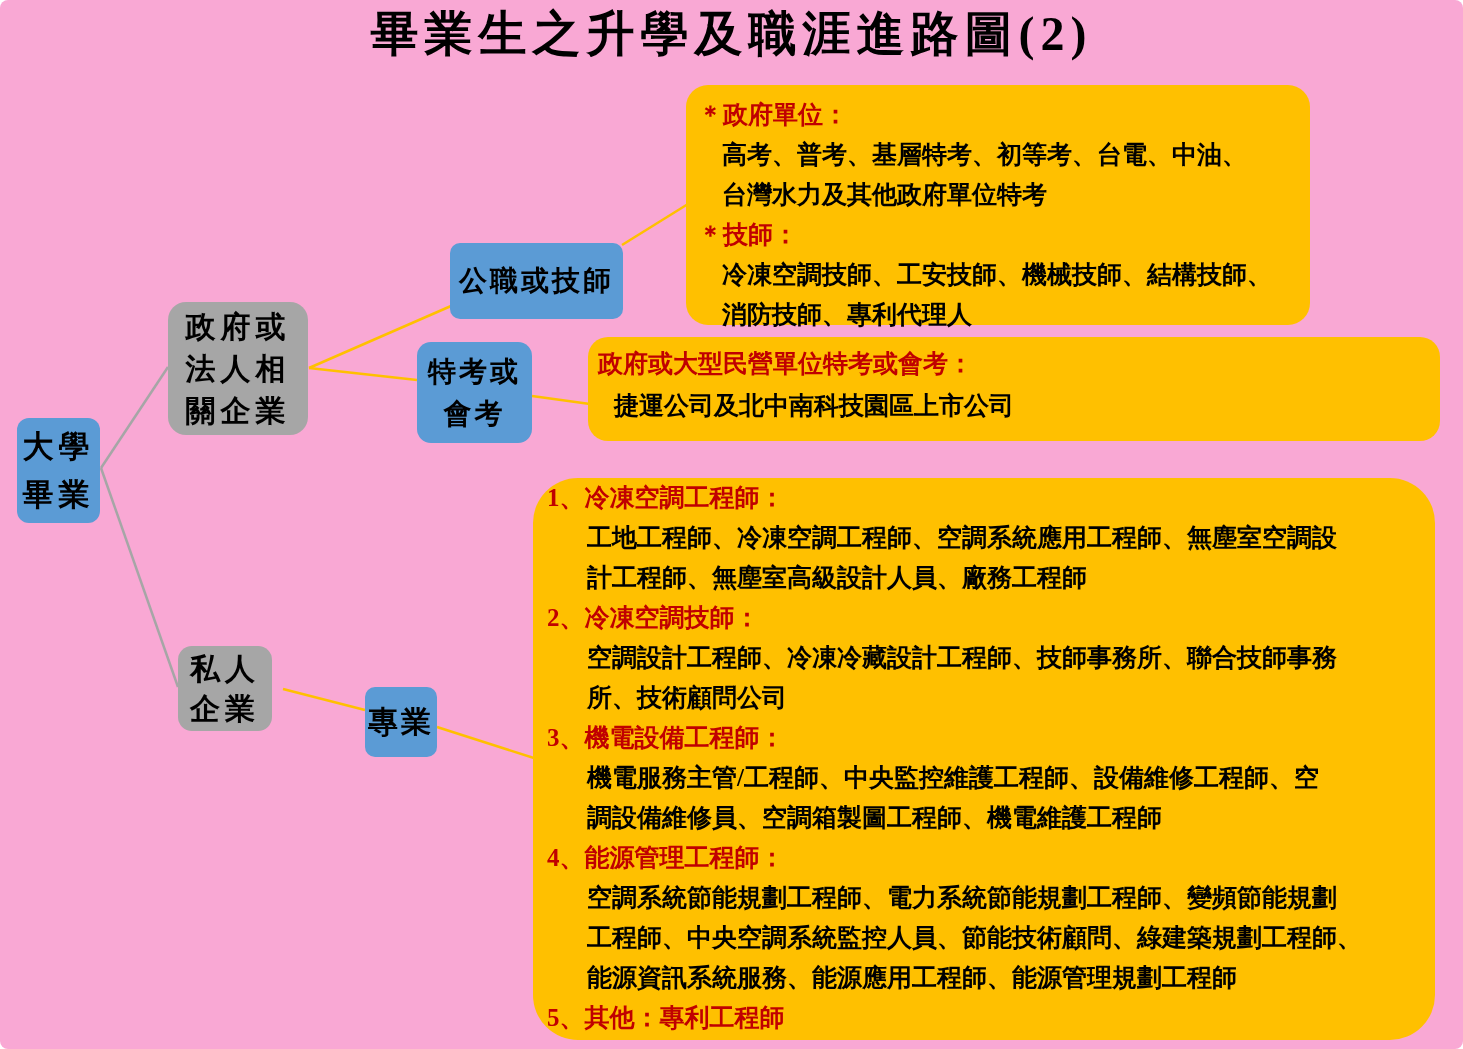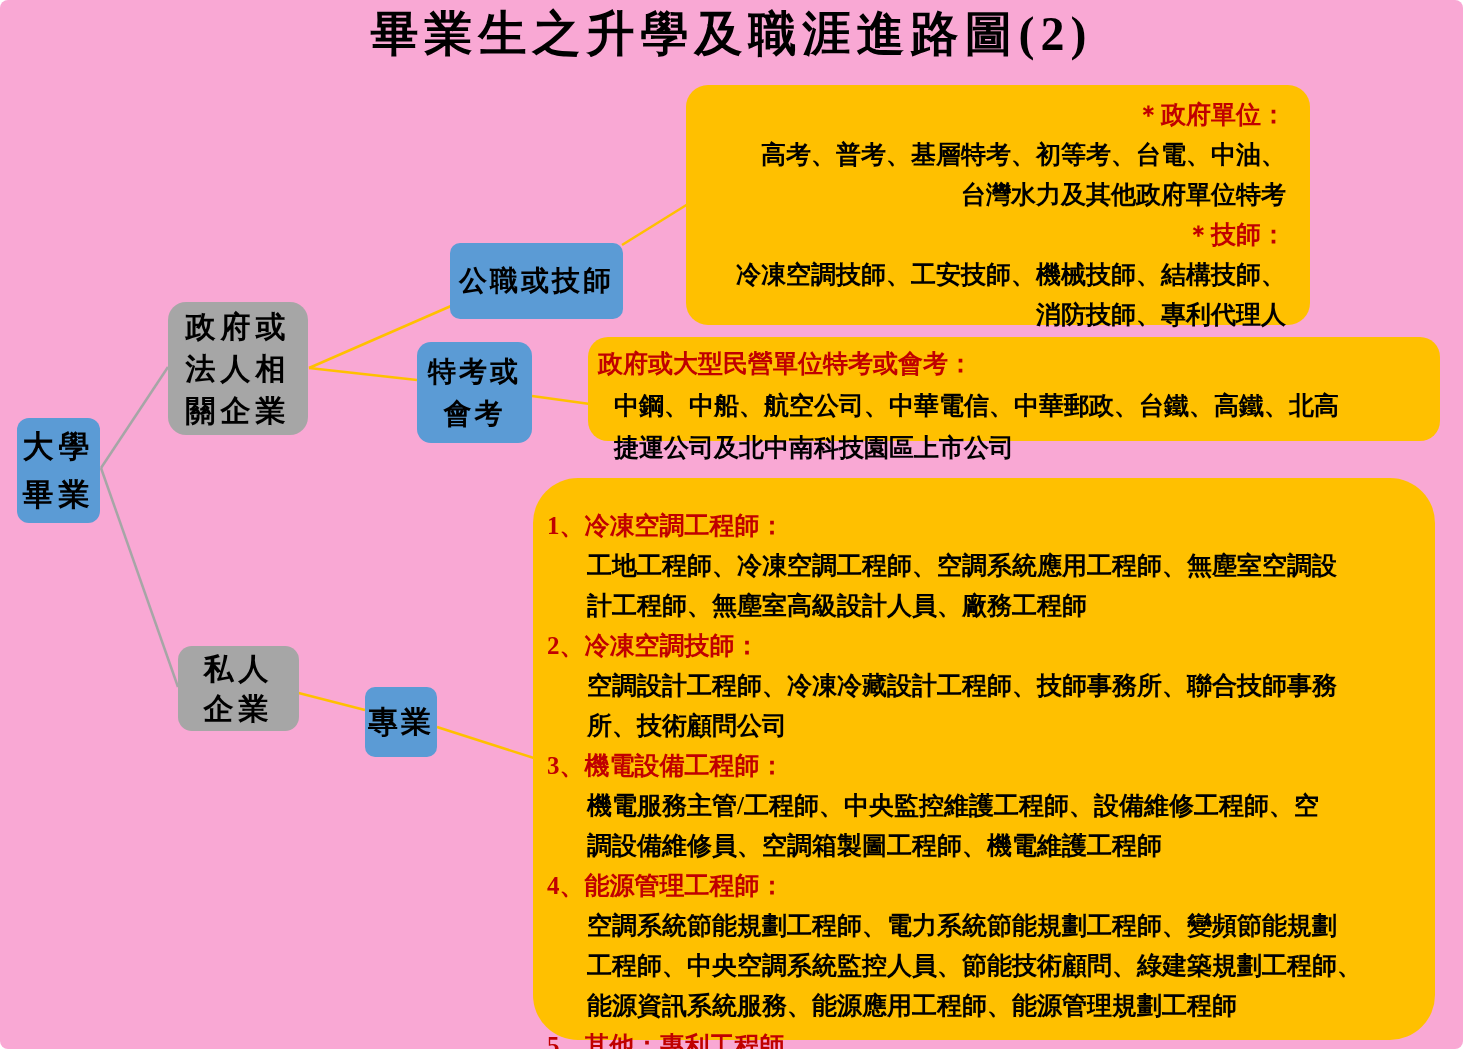"＊政府單位：" .panel-top { padding: 10px 24px -> 10px 12px; text-align: right -> none }
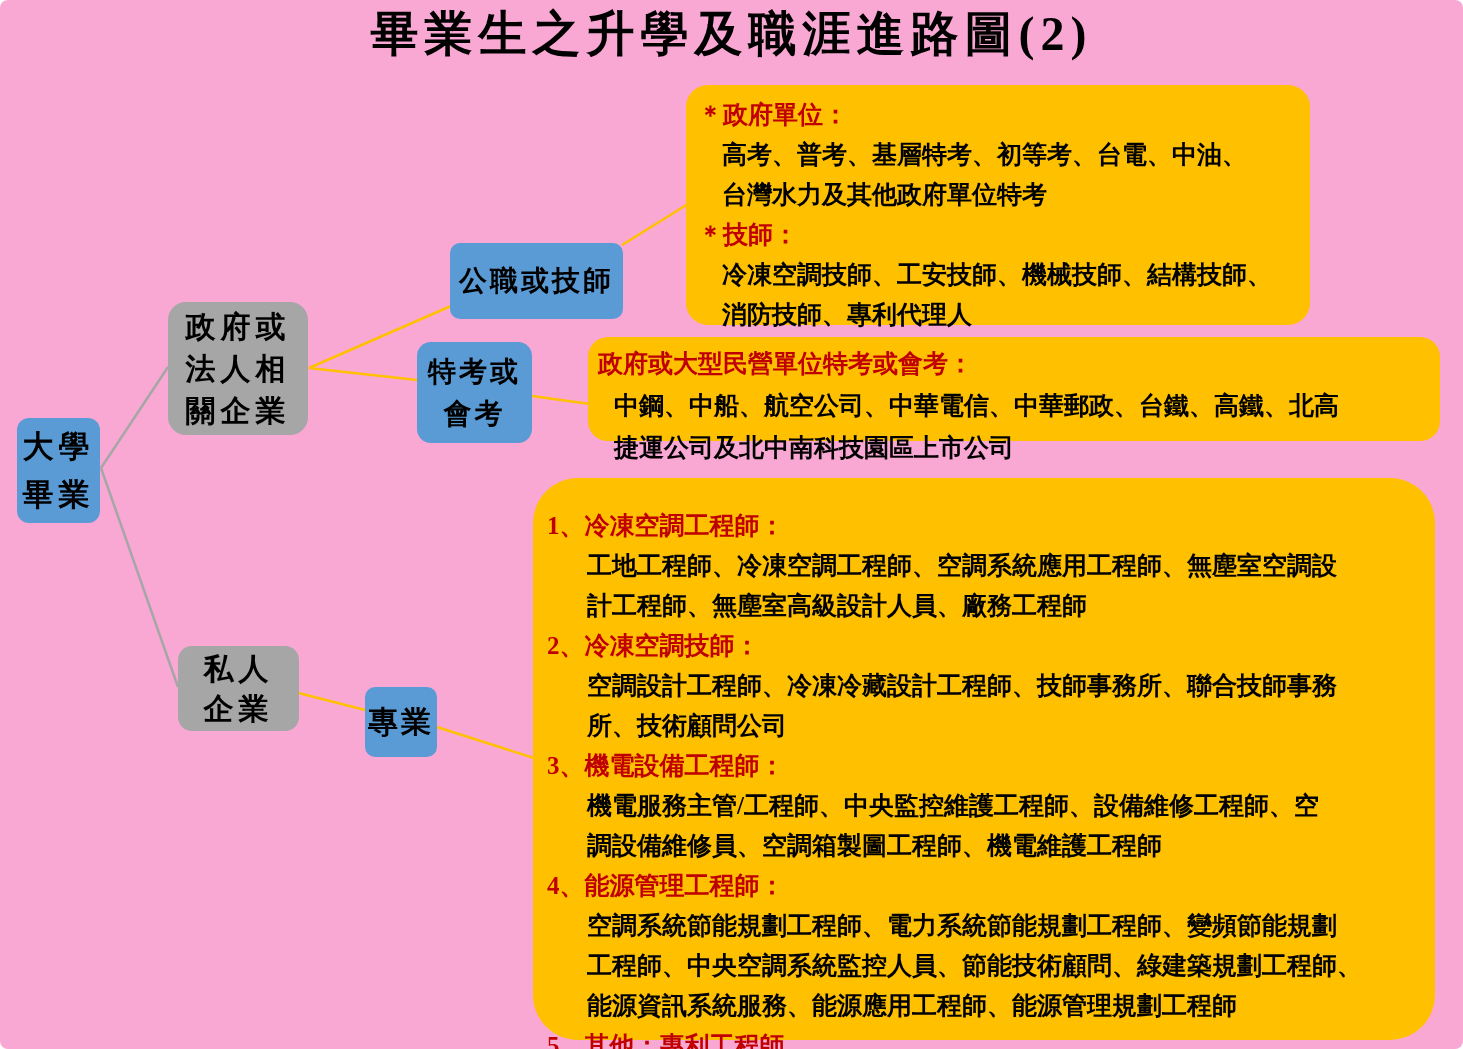"中鋼、中船、航空公司、中華電信、中華郵政、台鐵、高鐵、北高" div.indent-mid { html: <div>中鋼、中船、航空公司、中華電信、中華郵政、台鐵、高鐵、北高</div> -> none }
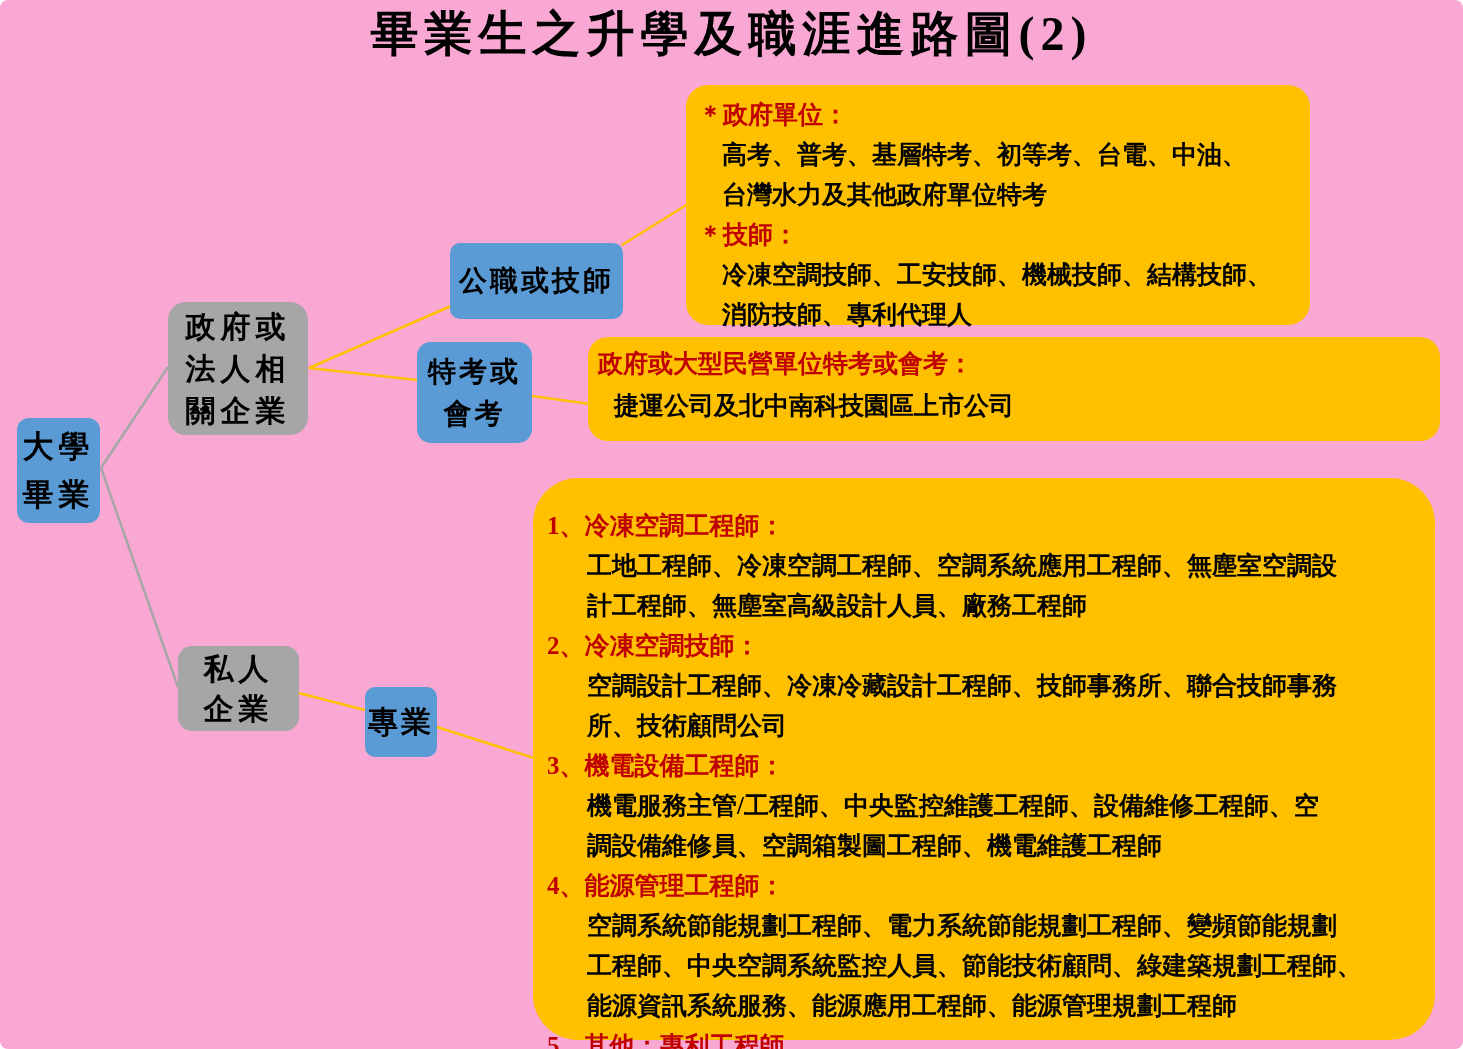"1、冷凍空調工程師：" .panel-bottom { padding: 28px 14px -> 0 14px }
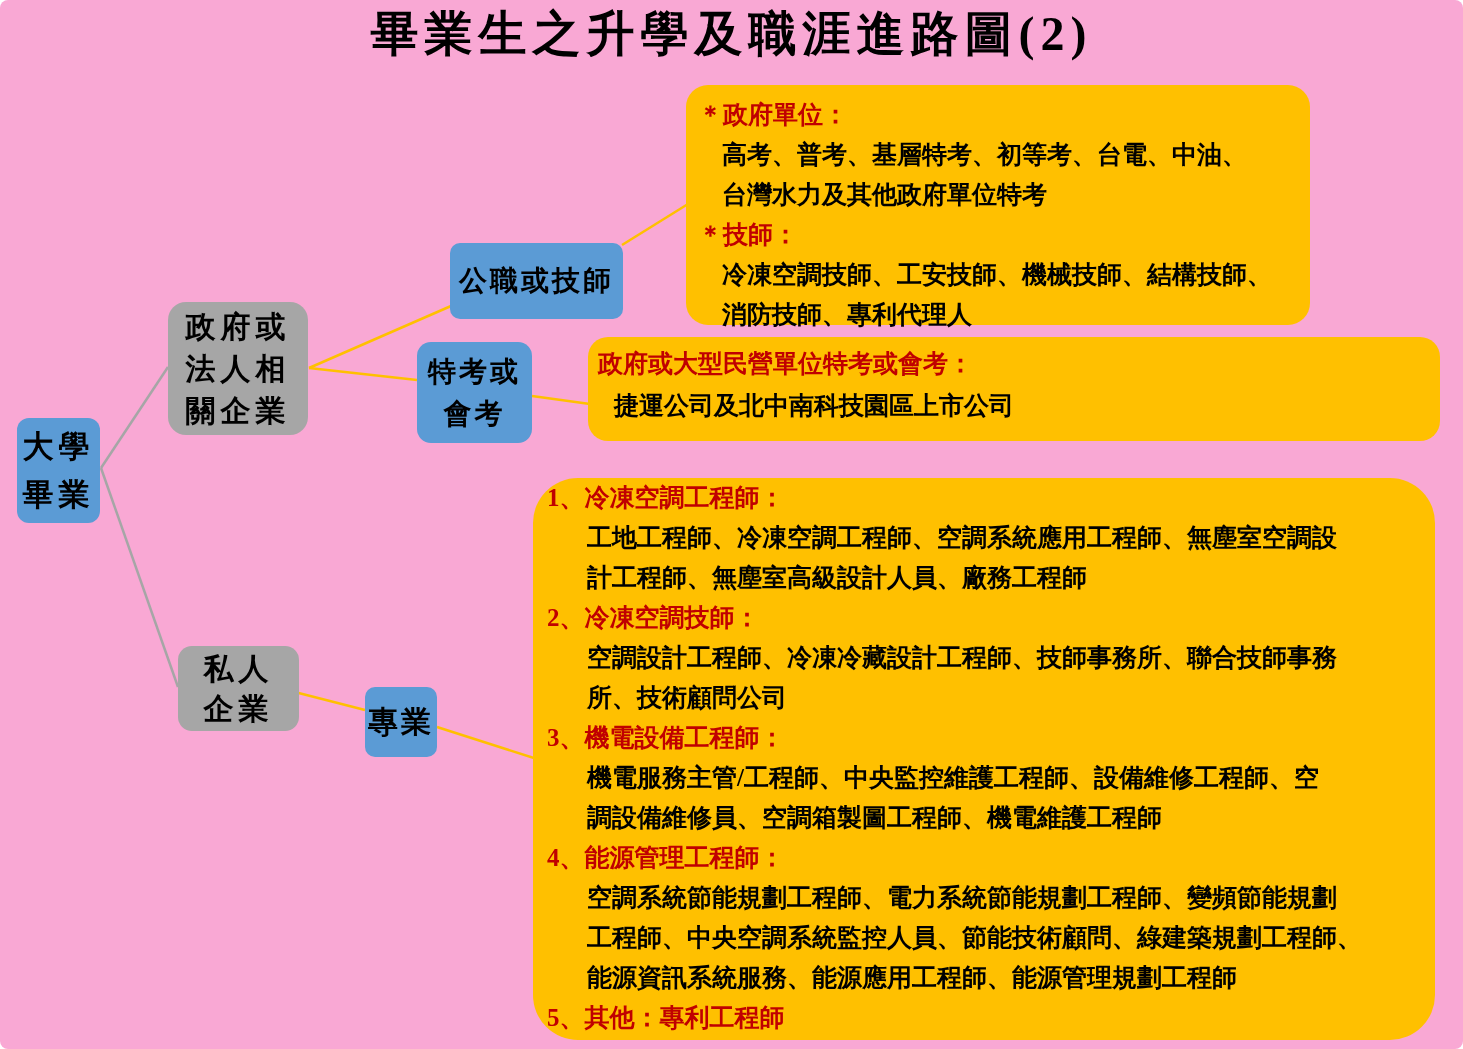"私人" .node-private { width: 121px -> 94px }
